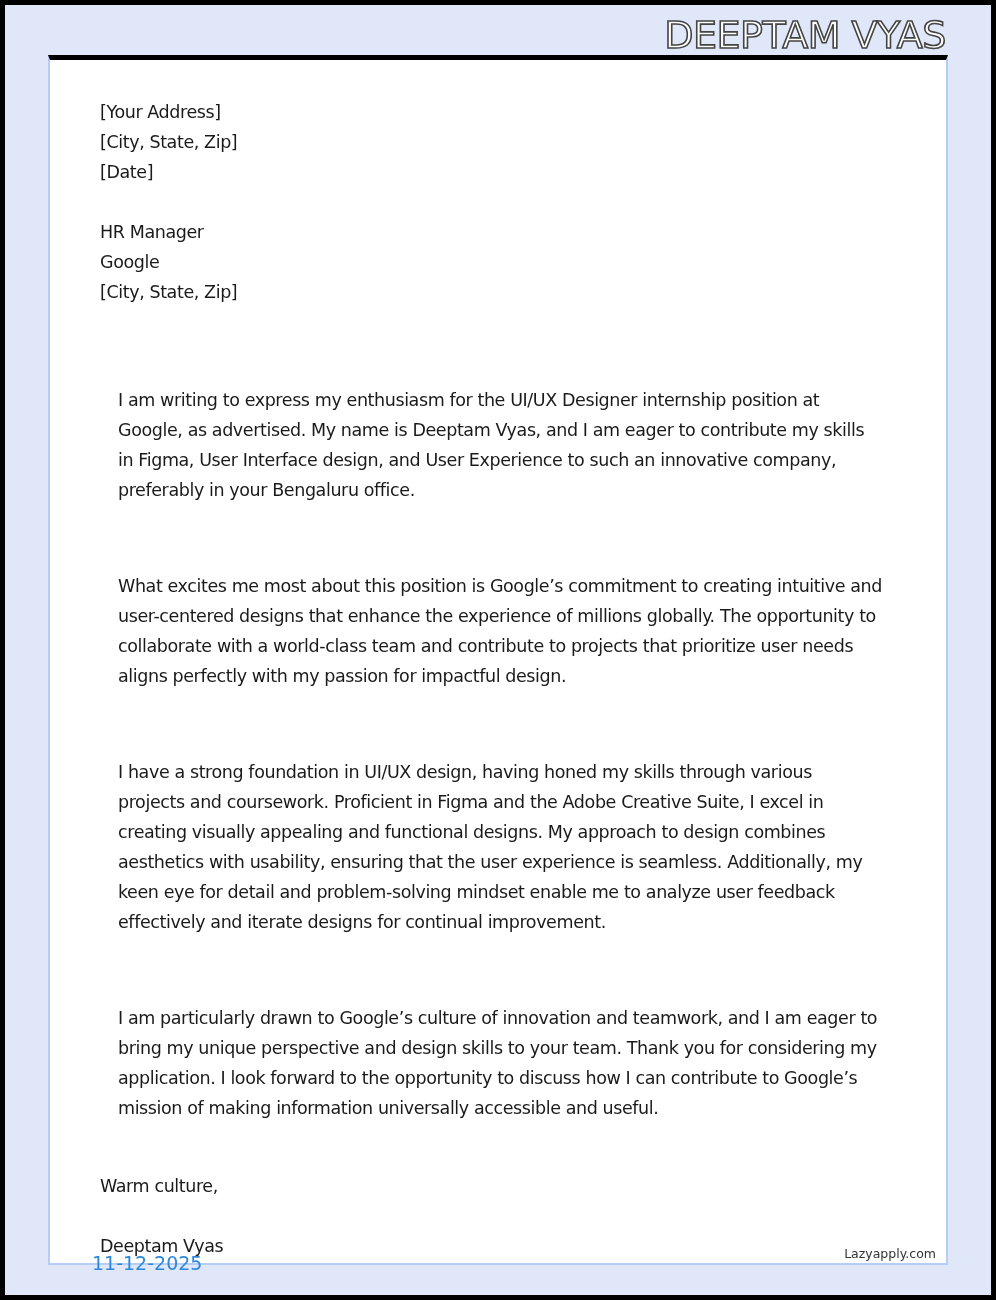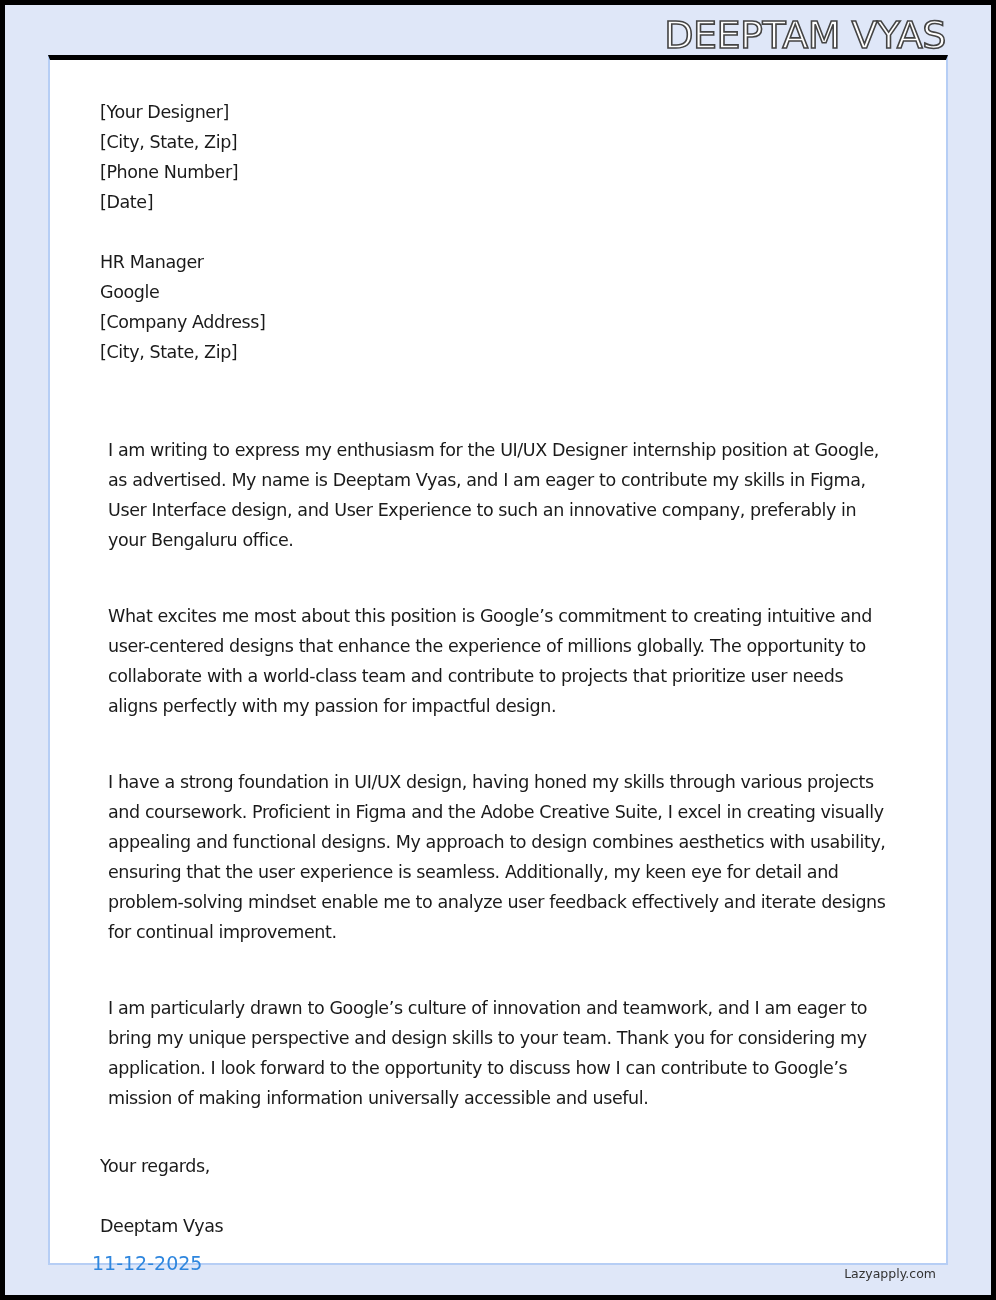"[Your Designer]" span.line { text: Designer -> Address }
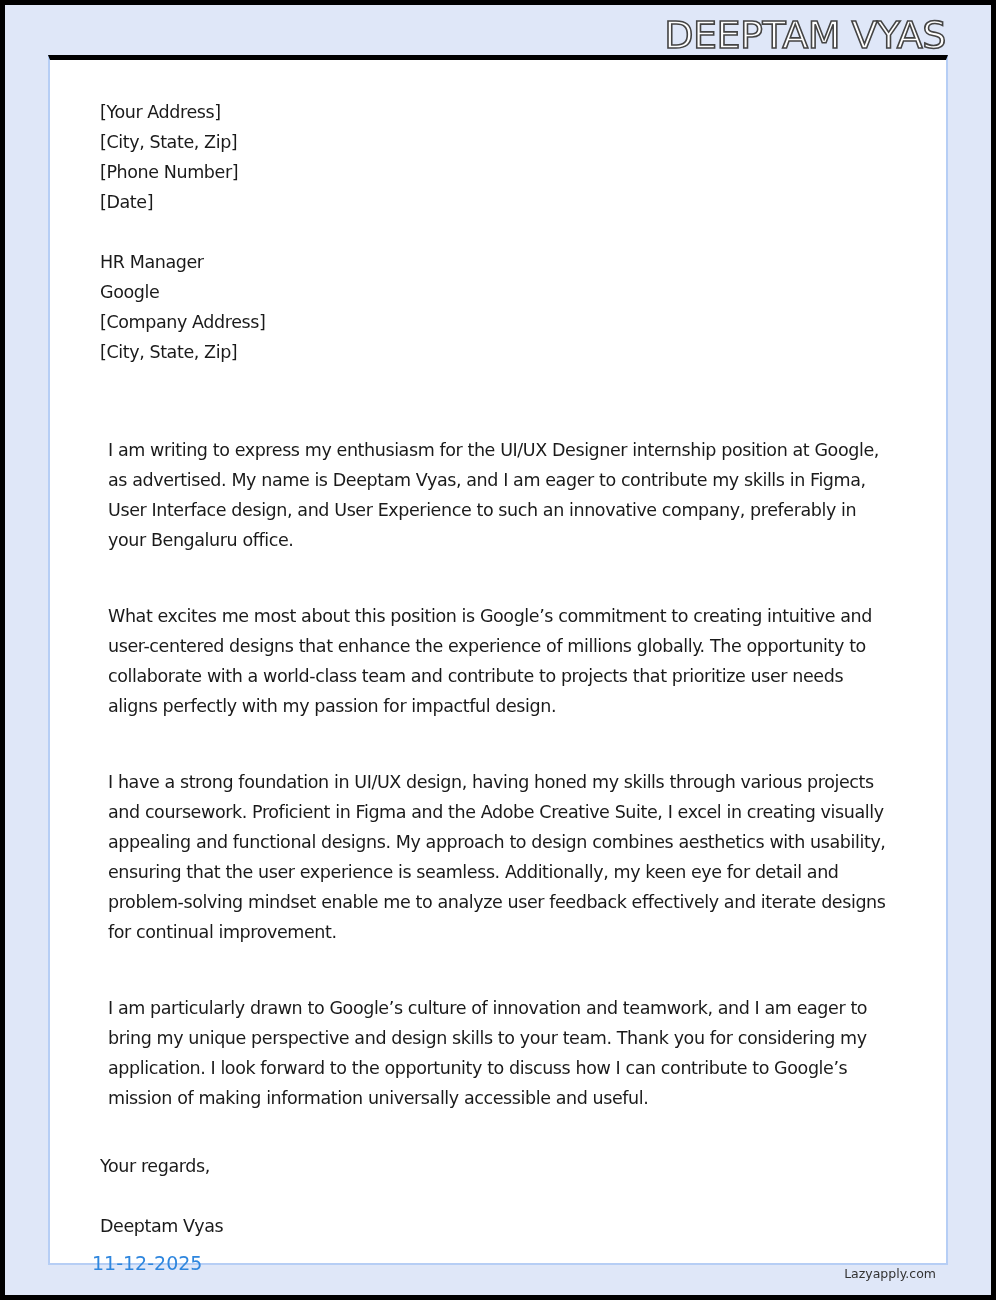"[Phone Number]" span.line { html: <span>[Phone Number]</span> -> none }
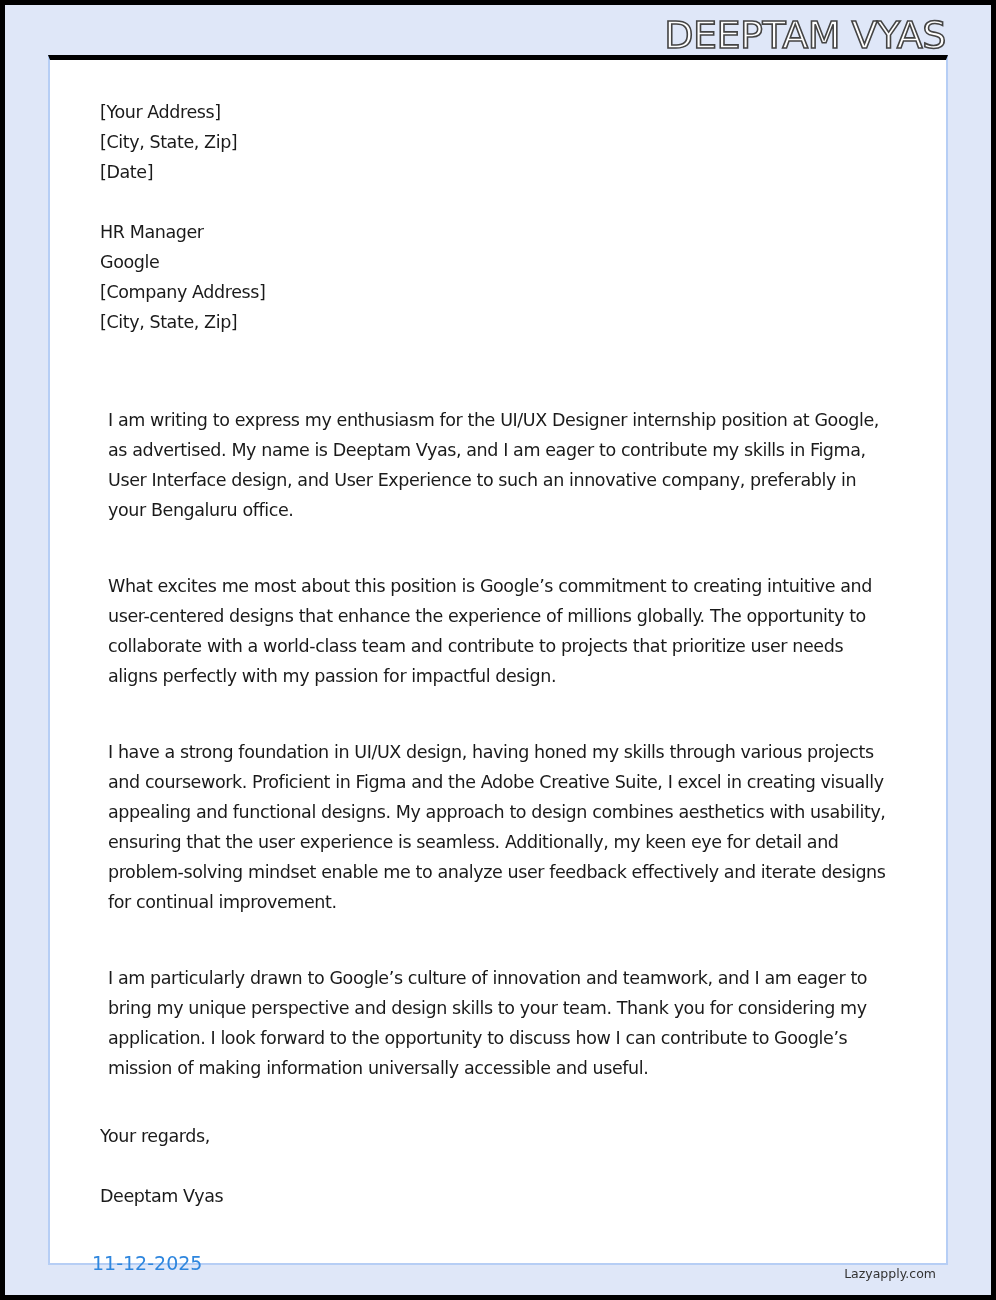"[Company Address]" span.line { html: <span>[Company Address]</span> -> none }
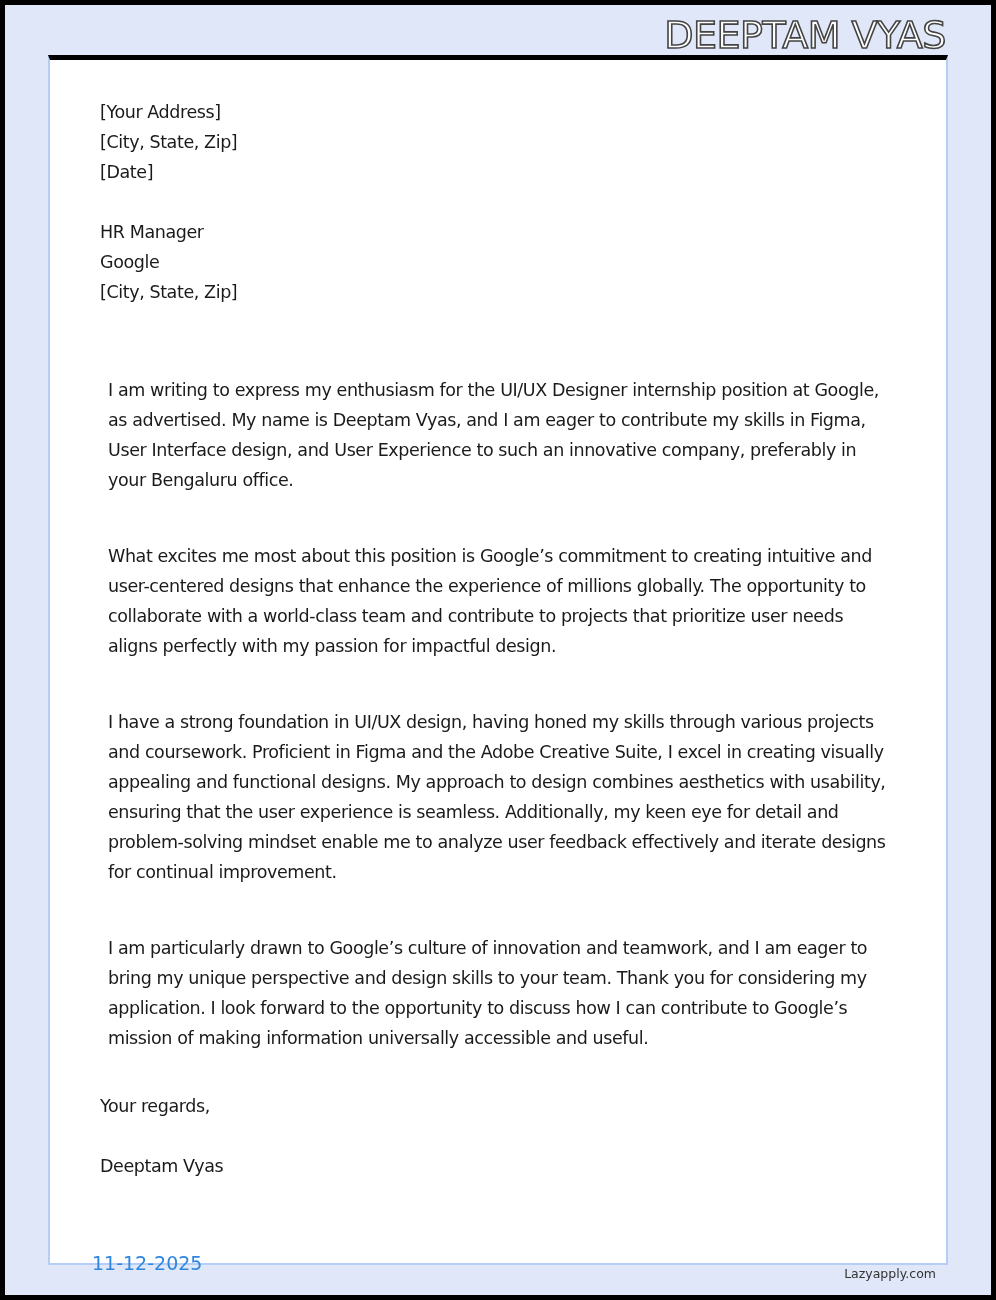"I am writing to express" .para { margin: 8px -> 18px }
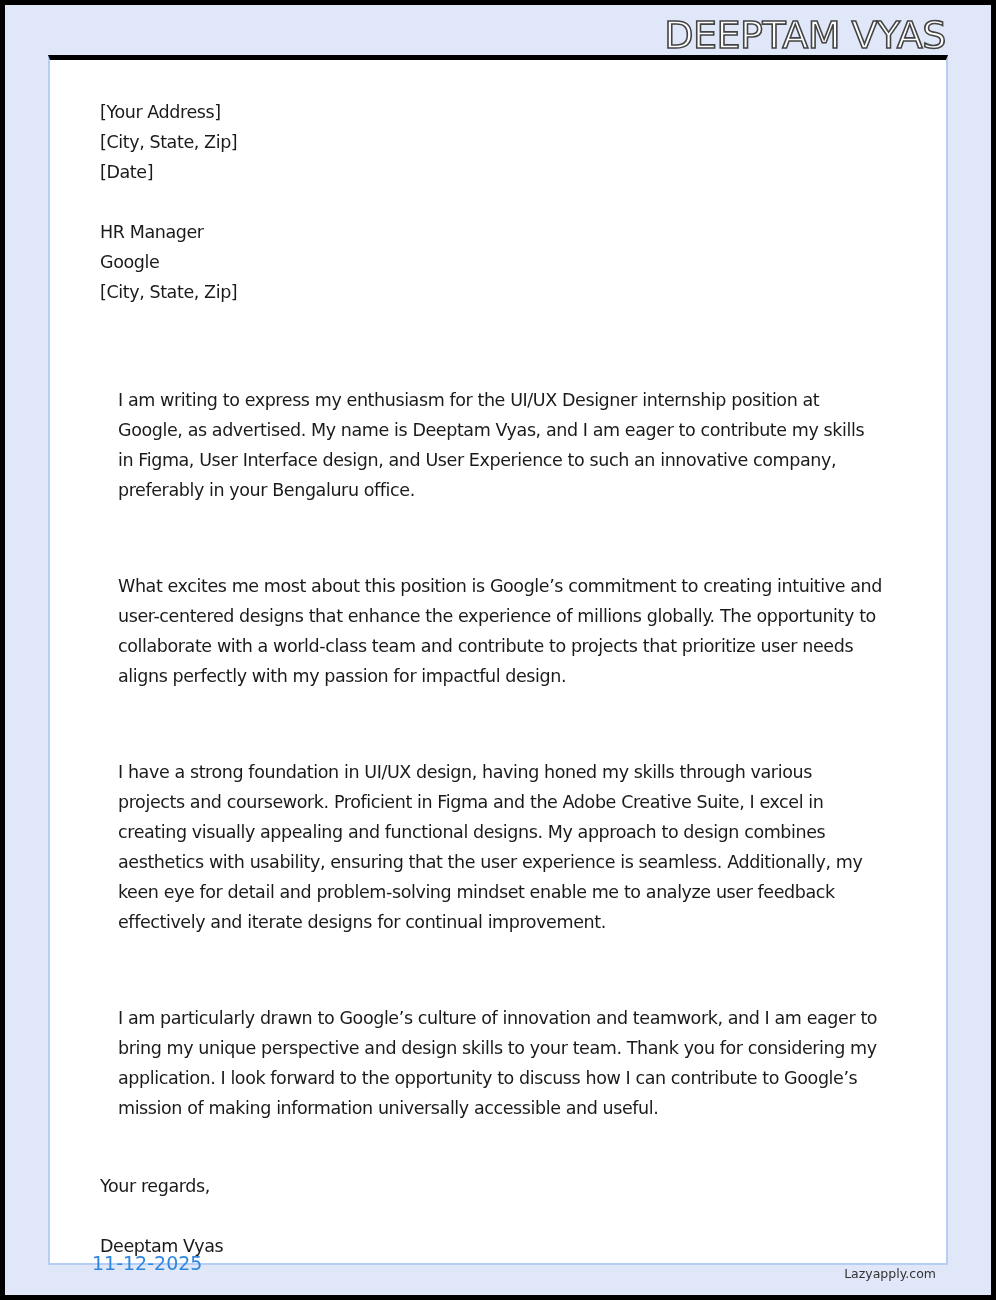"Your regards," span.line { text: Your regards -> Warm culture }
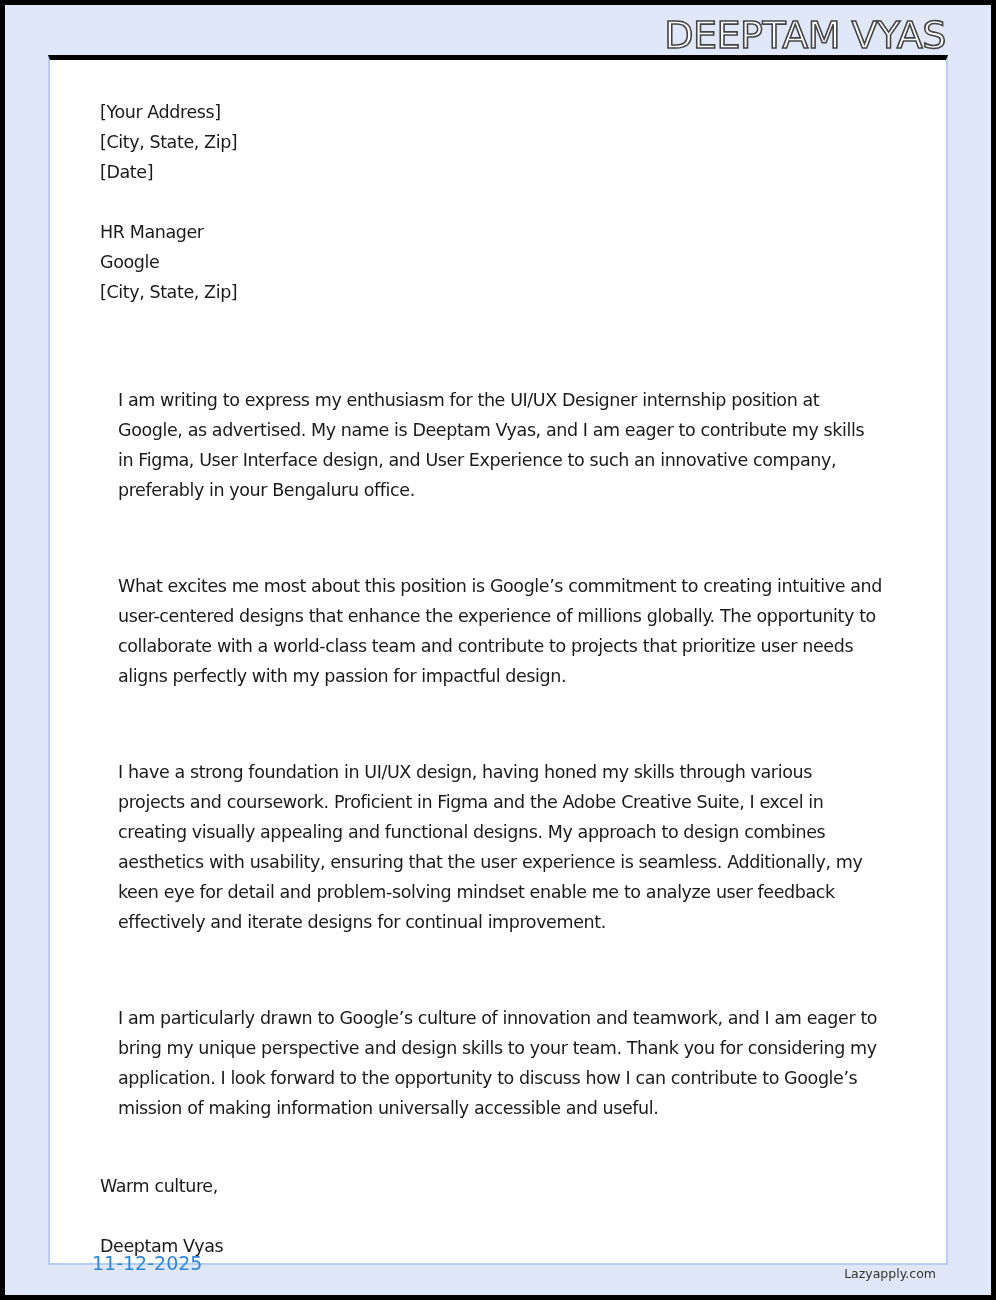"Lazyapply.com" .watermark { margin-top: 20px -> none }
